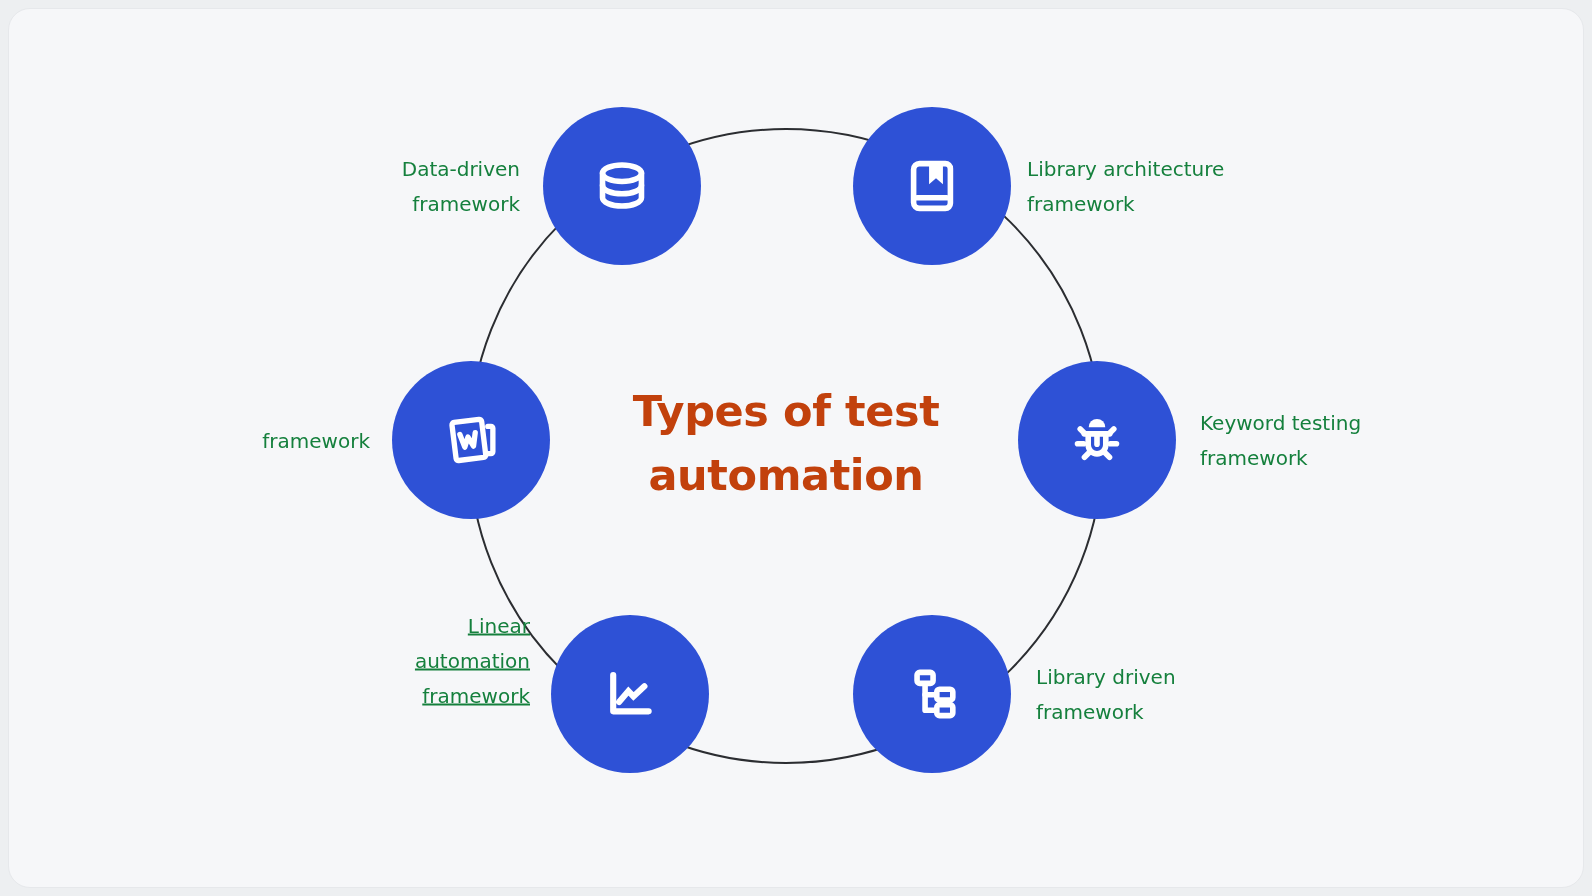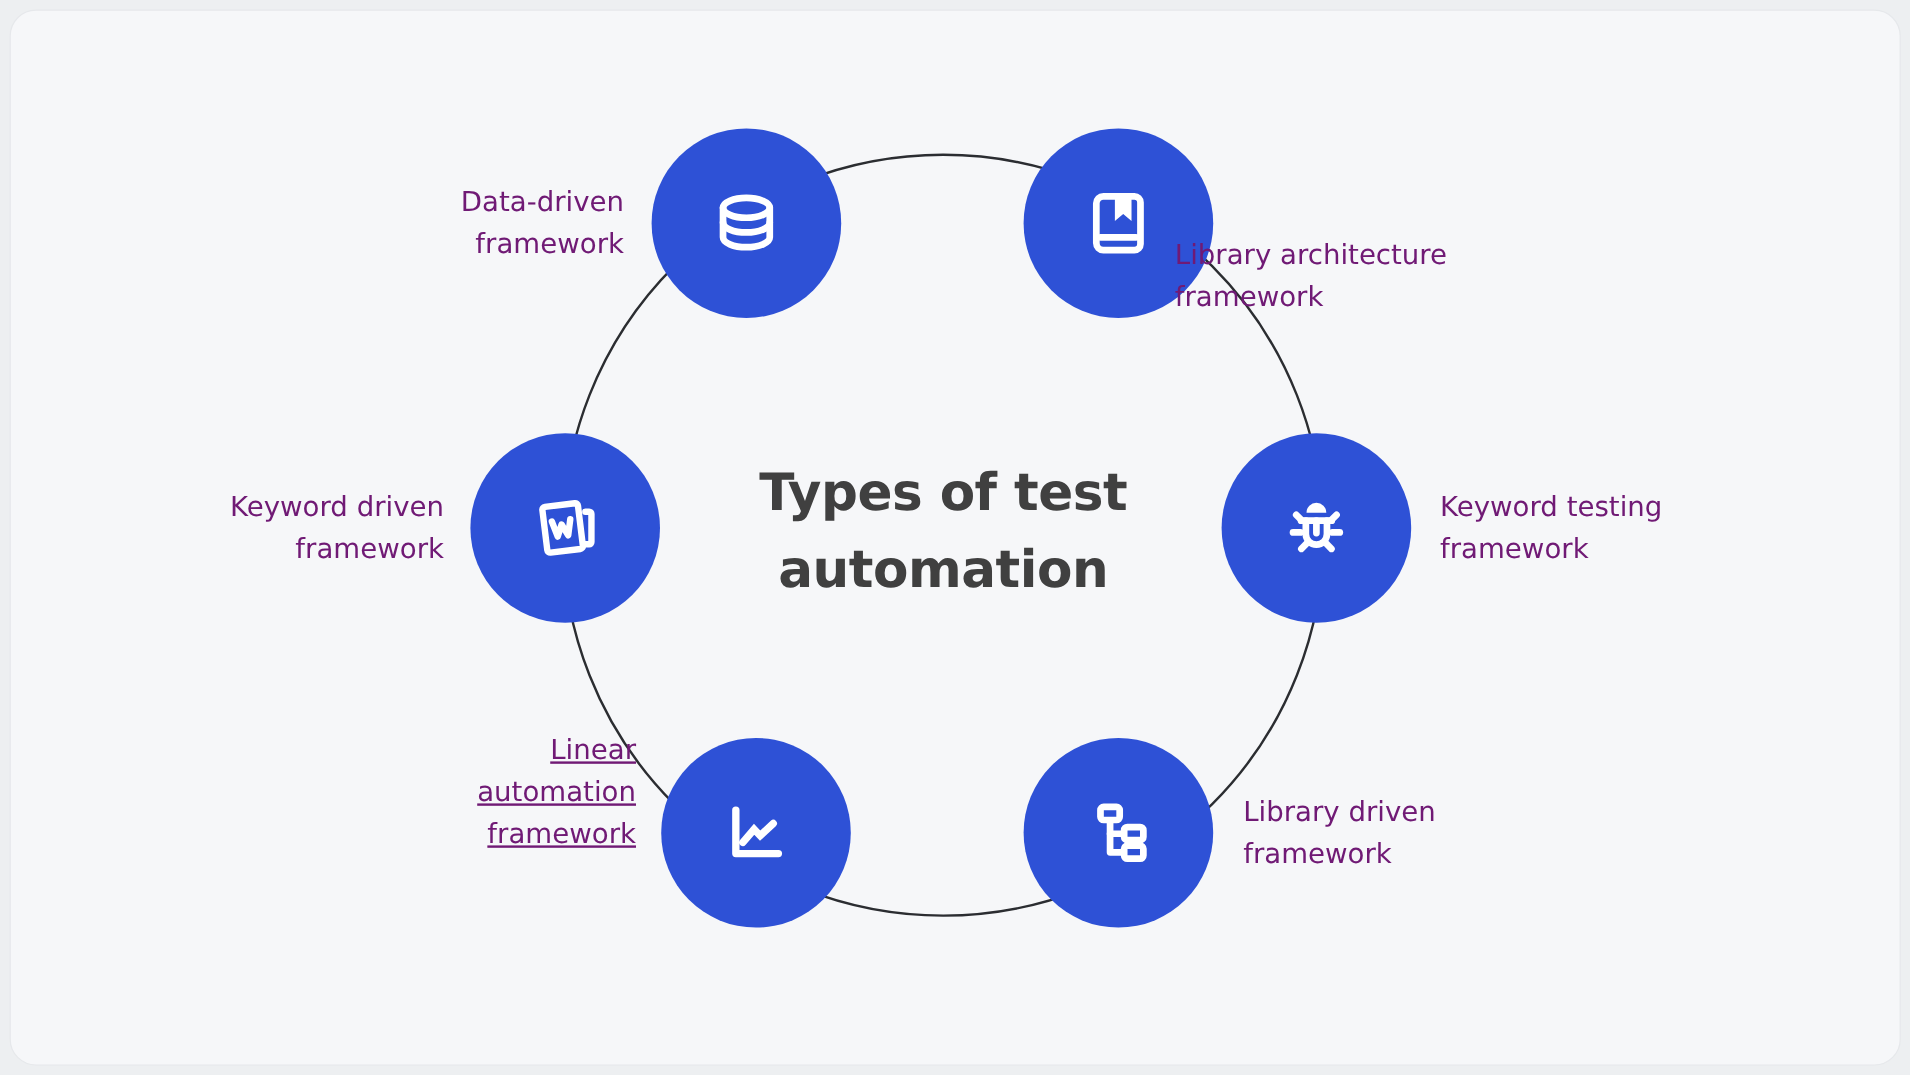"Data-driven" .label { color: #701a75 -> #15803d; font-size: 23px -> 20px }
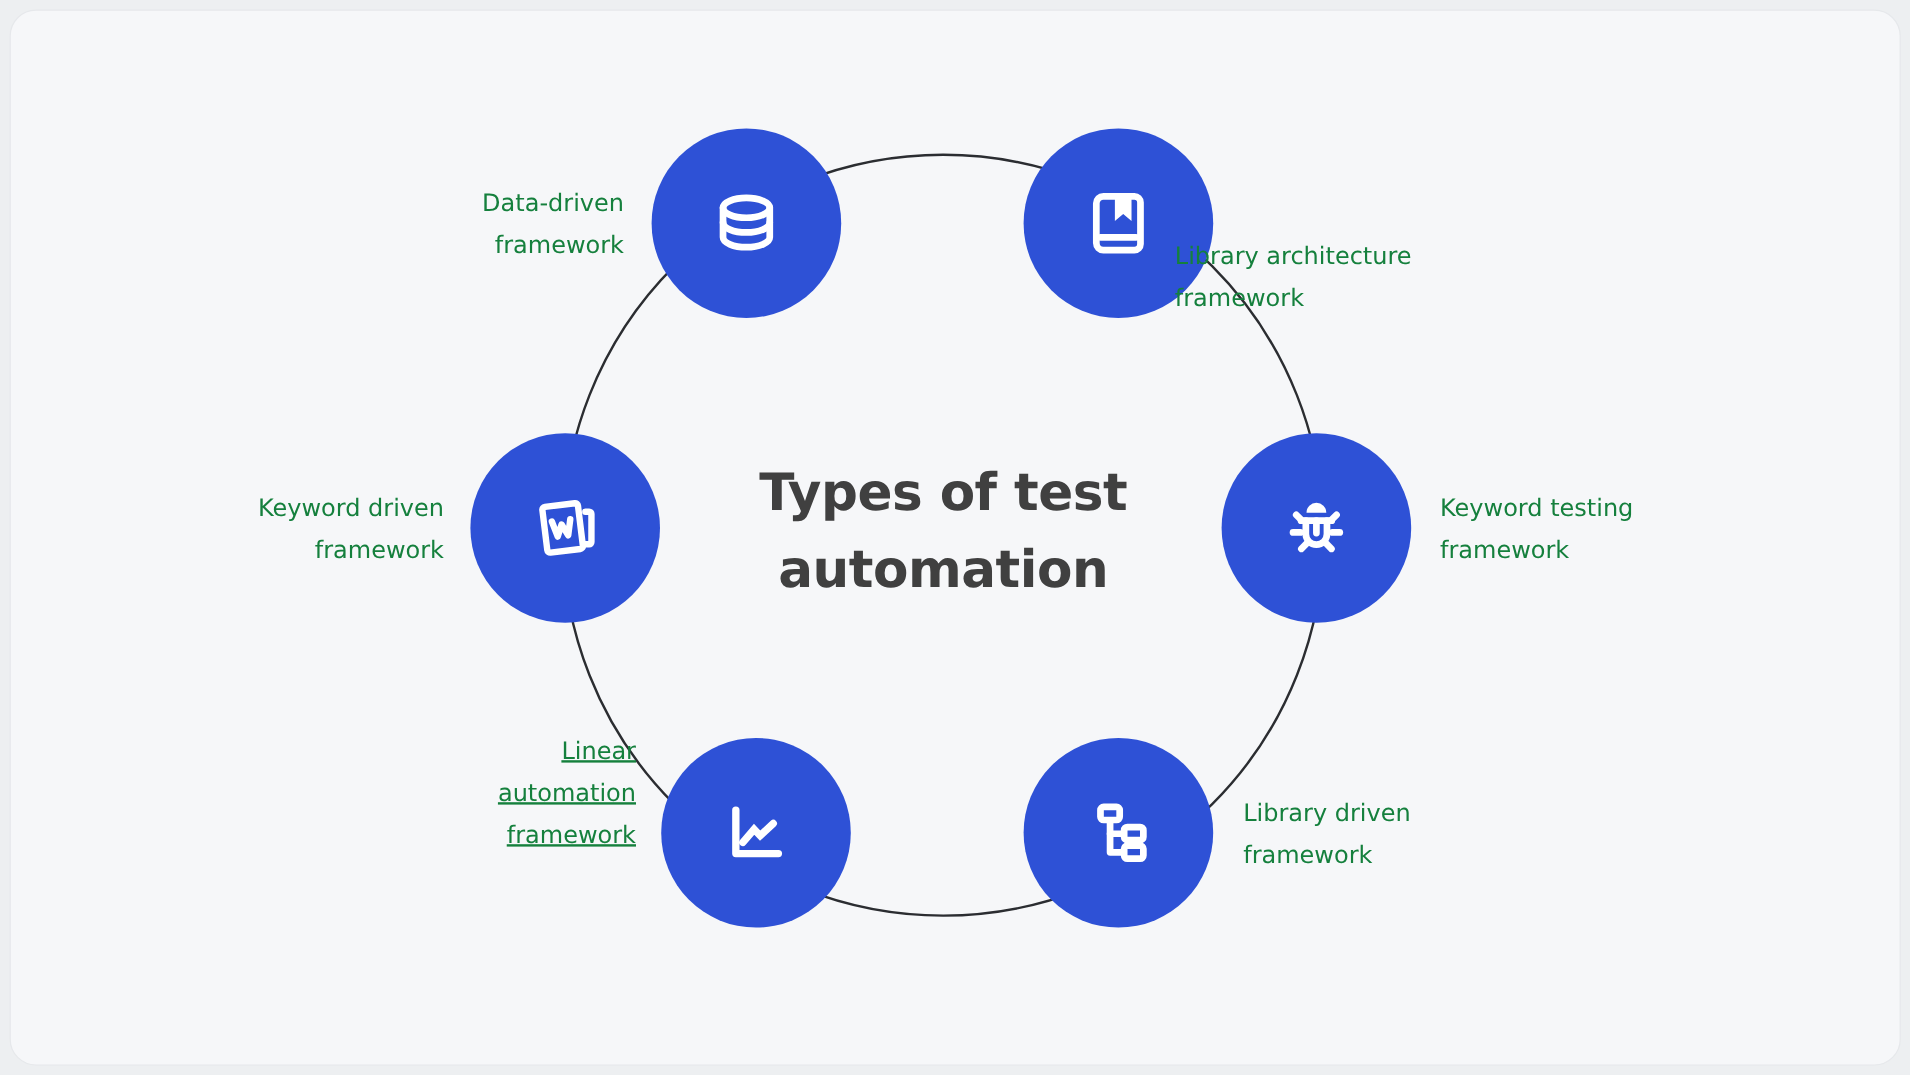"Library architecture" .label-library { left: 979px -> 1027px; margin-top: 44px -> none }
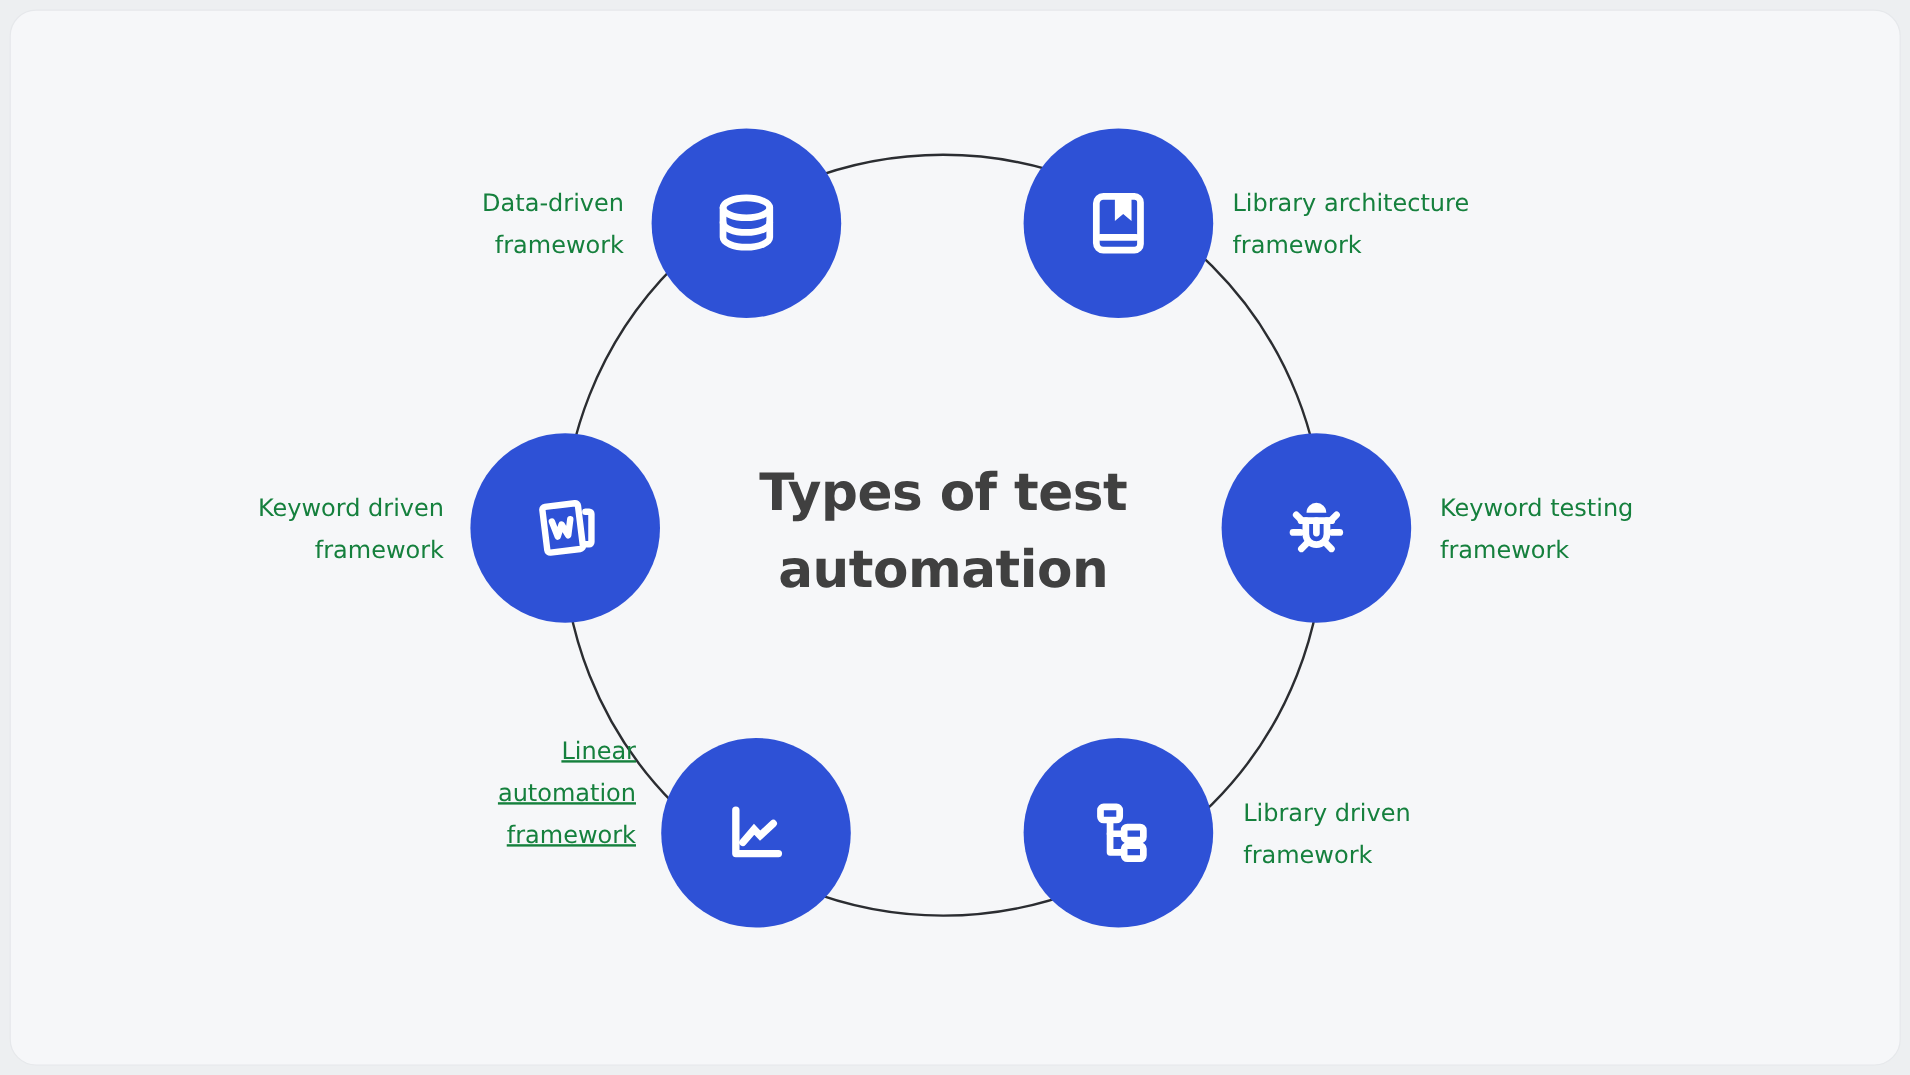"Keyword driven" span { html: <span>Keyword driven</span> -> none }
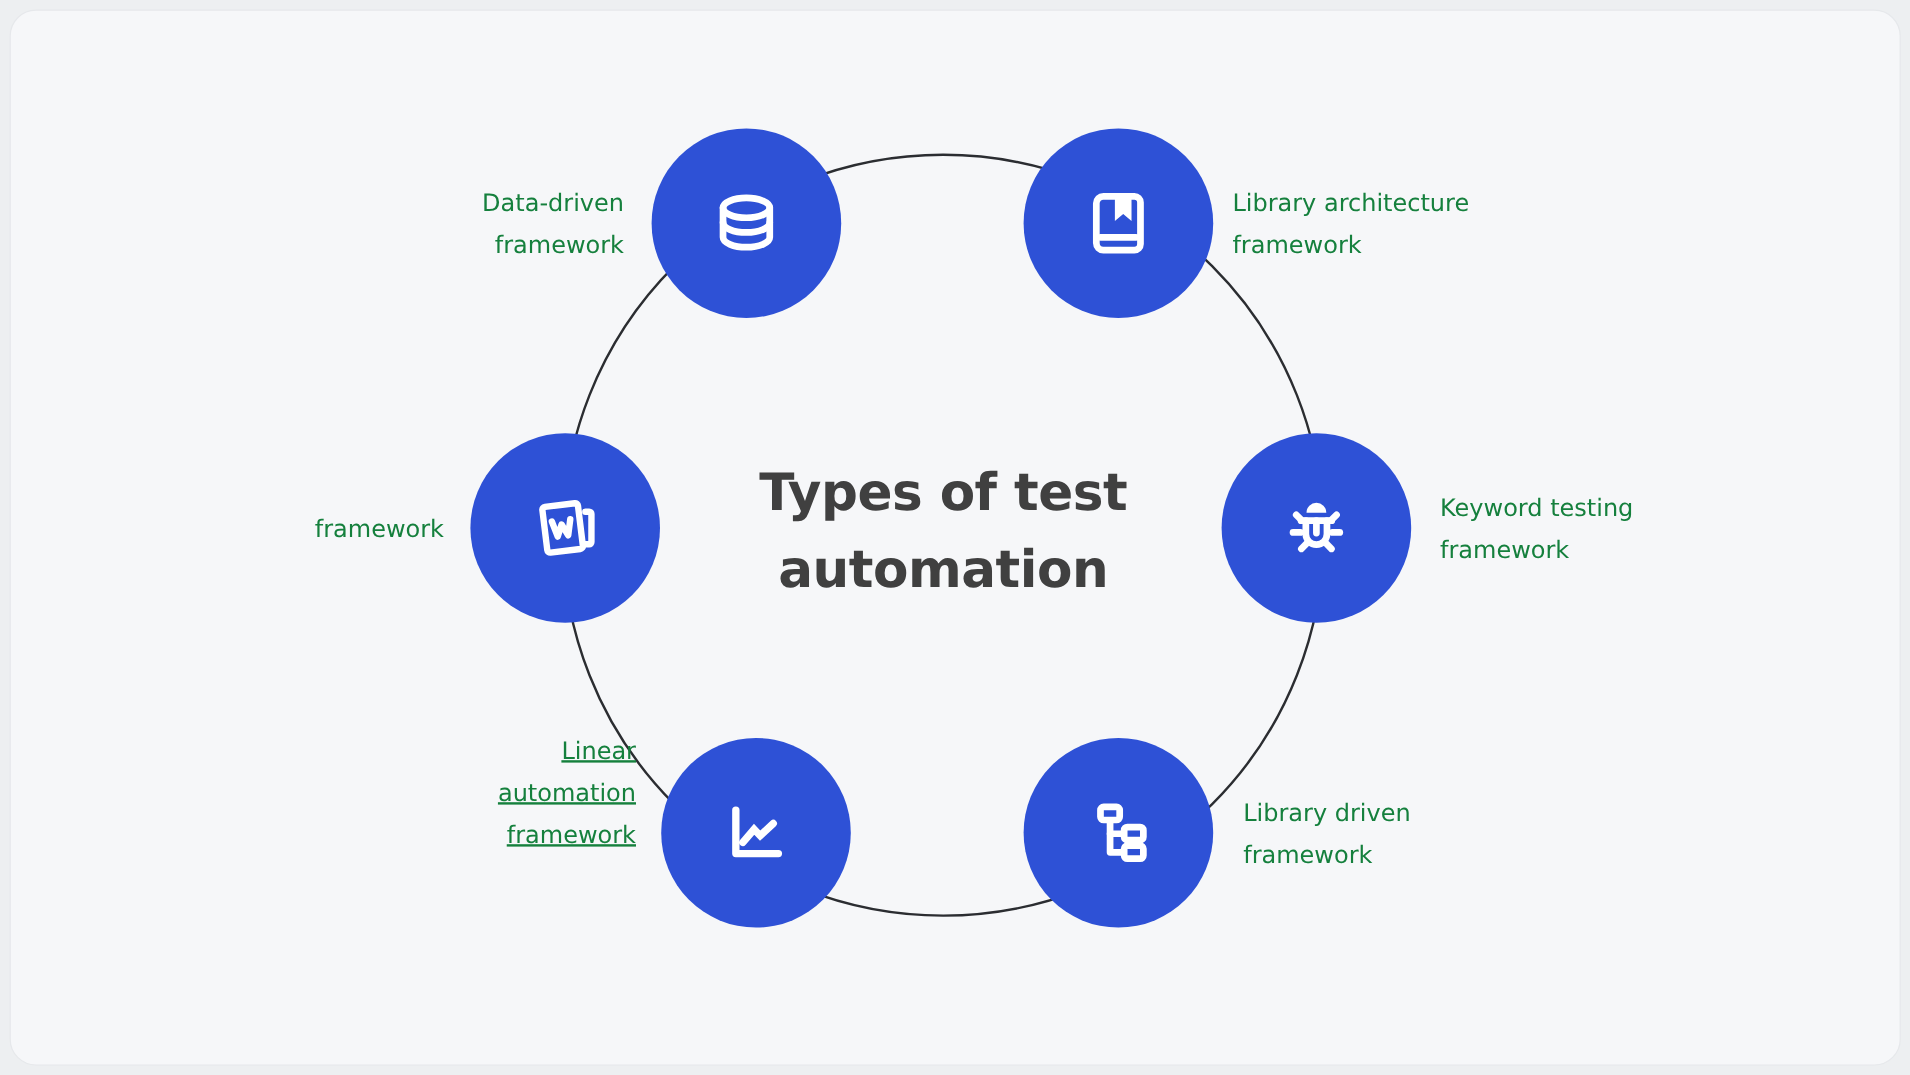"Types of test" .title { color: #404040 -> #c2410c }
